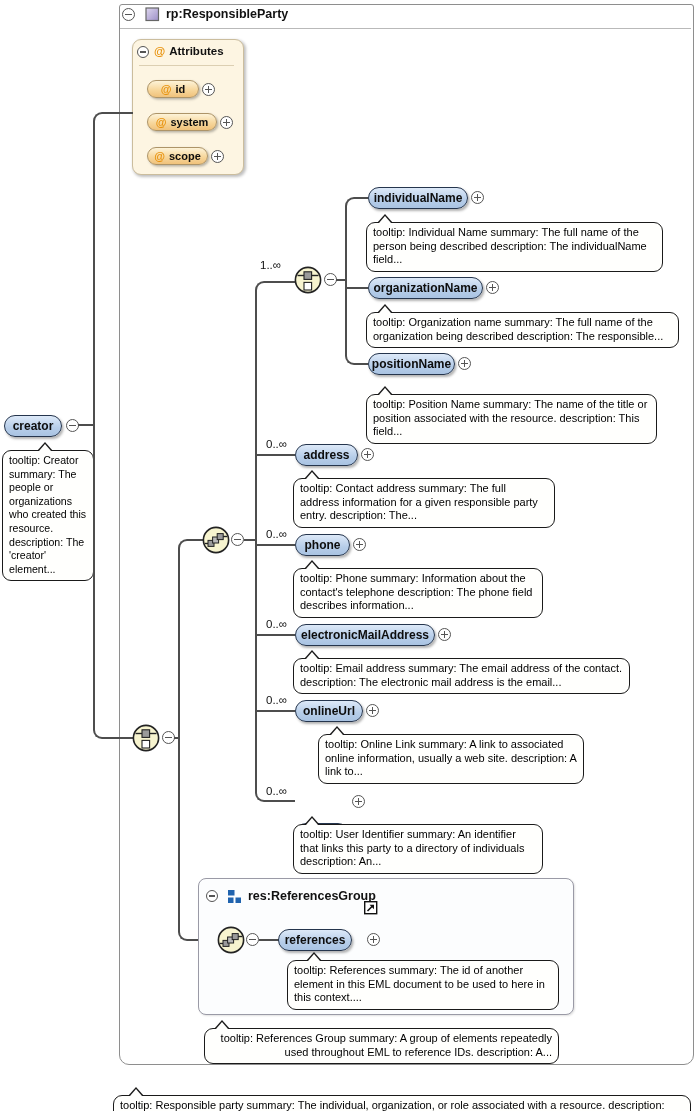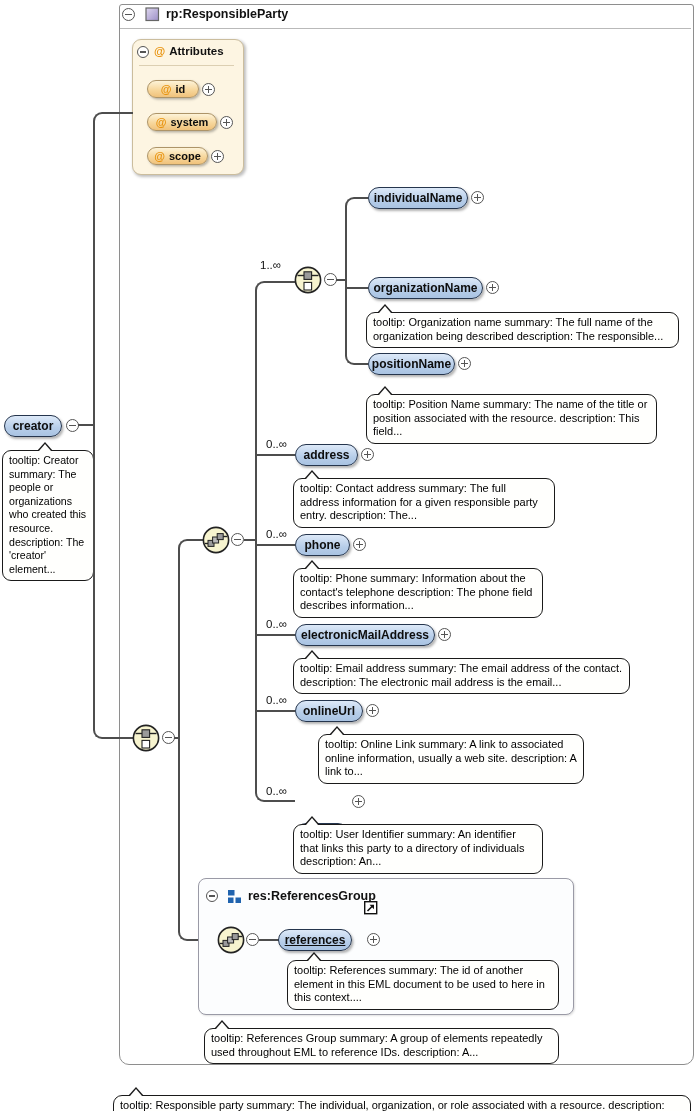"tooltip: Individual Name summary: The" div.tip { html: none -> <div>tooltip: Individual Name summary: The full name of the person being described description: The individualName field...</div> }
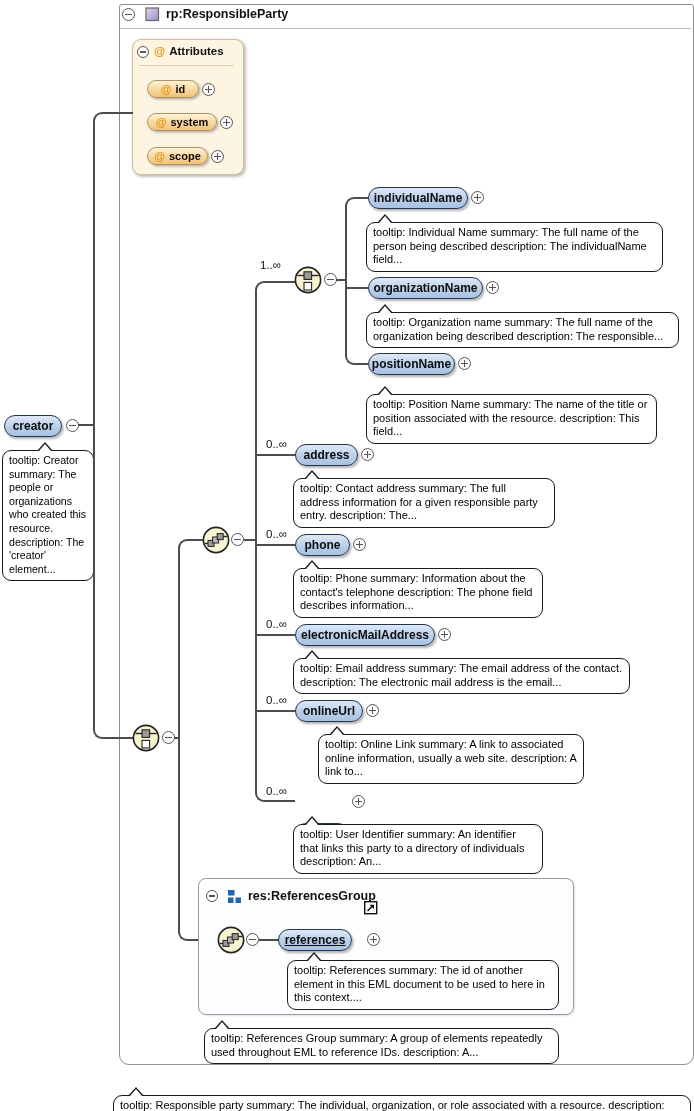"references" div.pill { text-decoration: underline -> none }
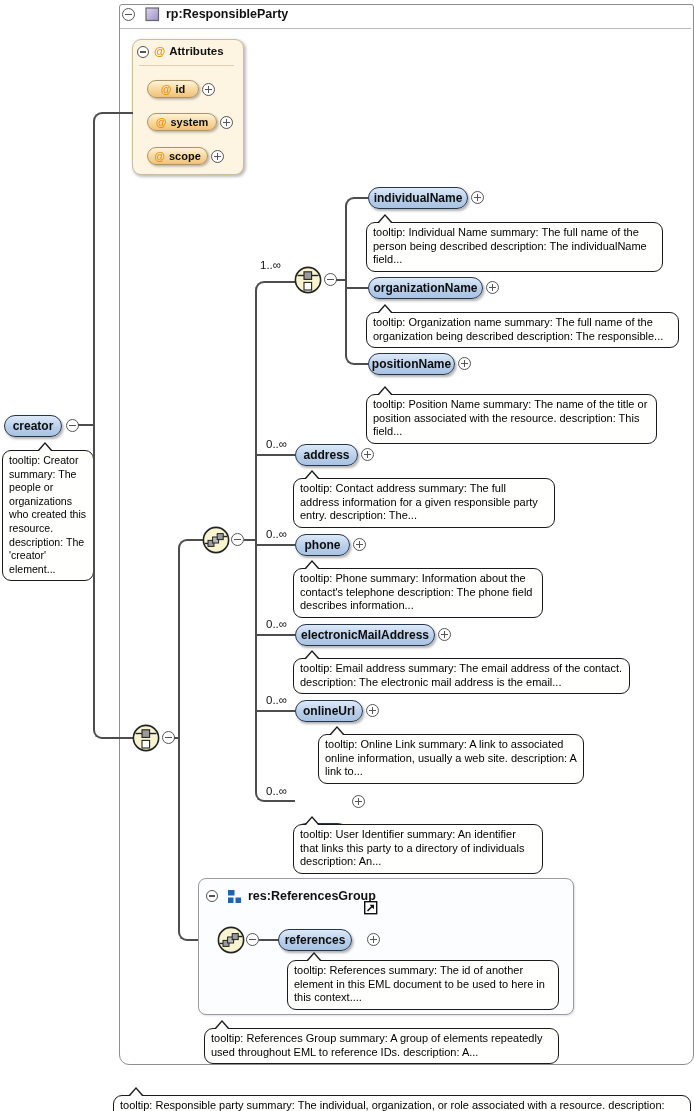"tooltip: References Group summary: A" div.tip { text-align: none -> right }
